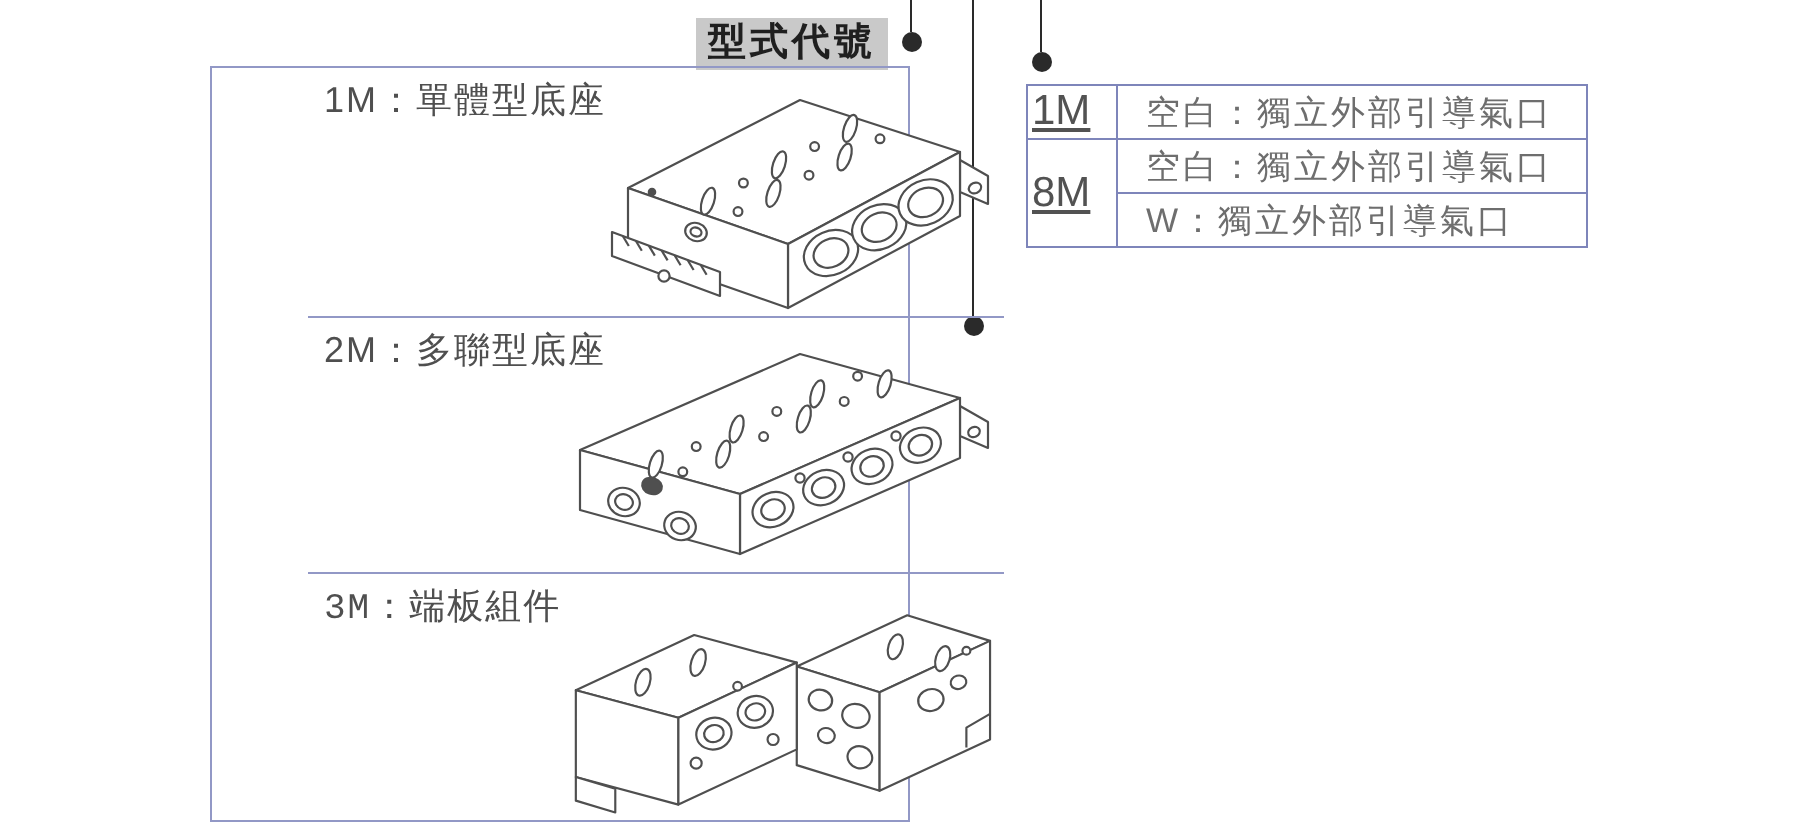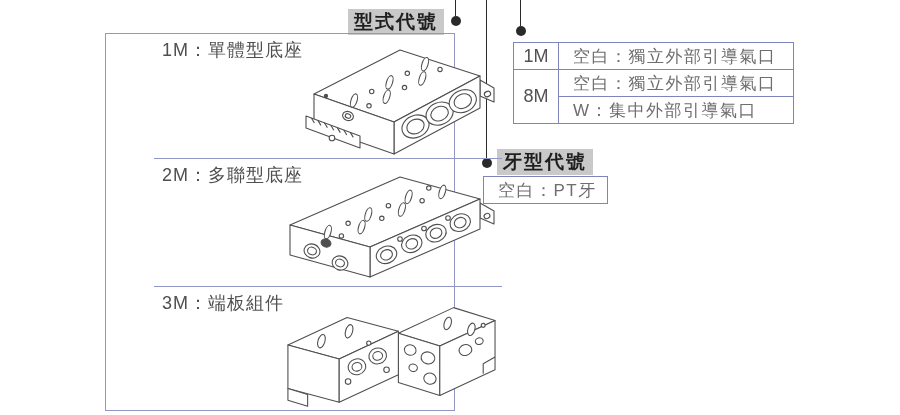"1M" table.tbl td.code { font-size: 18px -> 21px; text-align: center -> none; text-decoration: none -> underline }
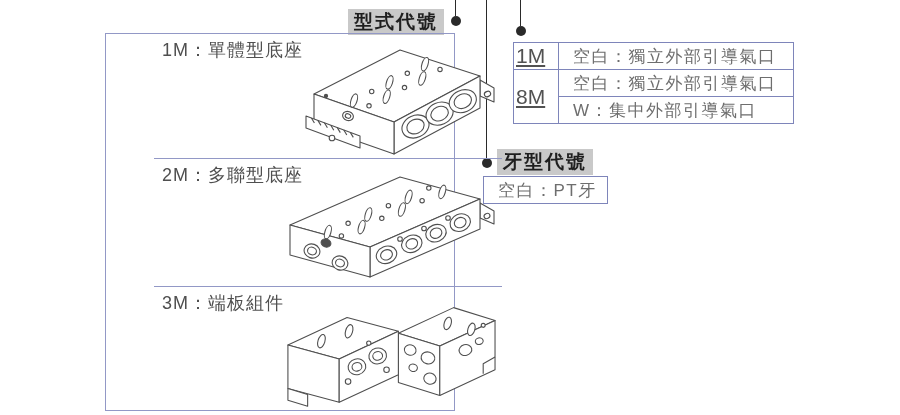"W：集中外部引導氣口" td { text: 集中 -> 獨立 }
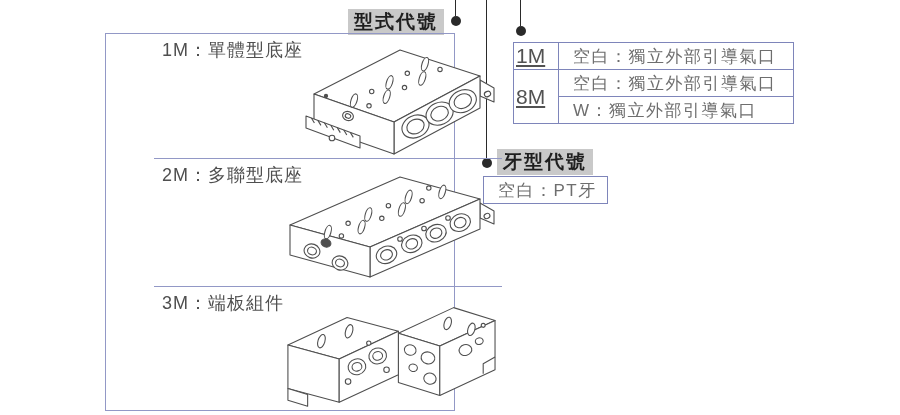"牙型代號" div.glabel { html: <div>牙型代號</div> -> none }
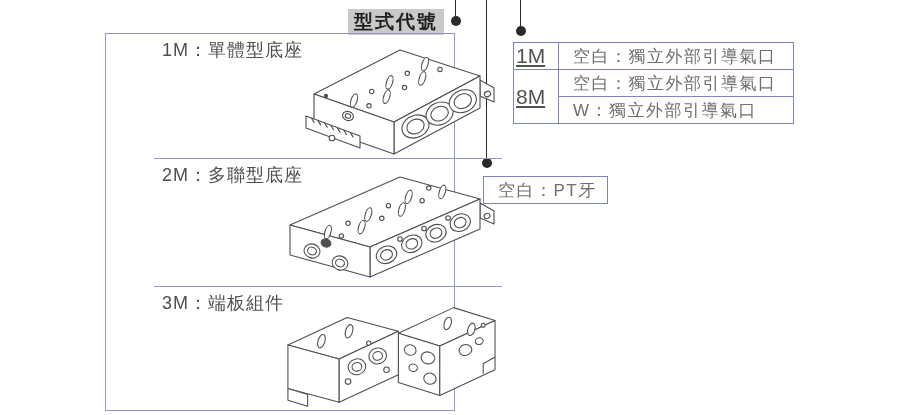"空白：PT牙" tr { html: <tr> <td>空白：PT牙</td> </tr> -> none }
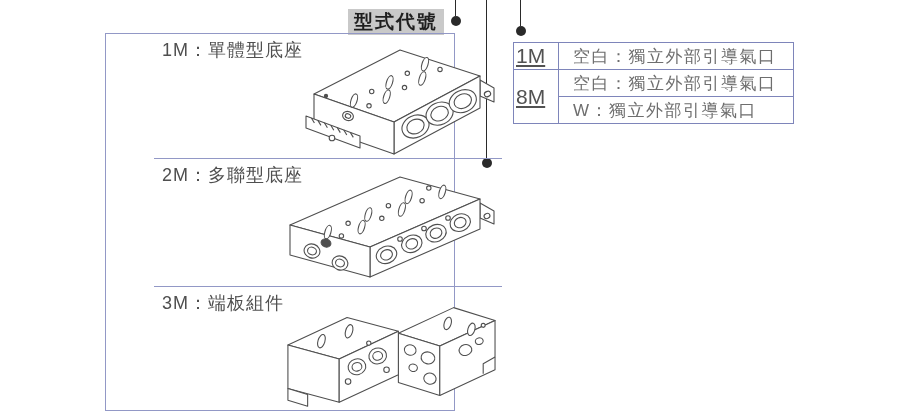"3M：端板組件" .s3 { font-family: none -> Liberation Mono, monospace }
